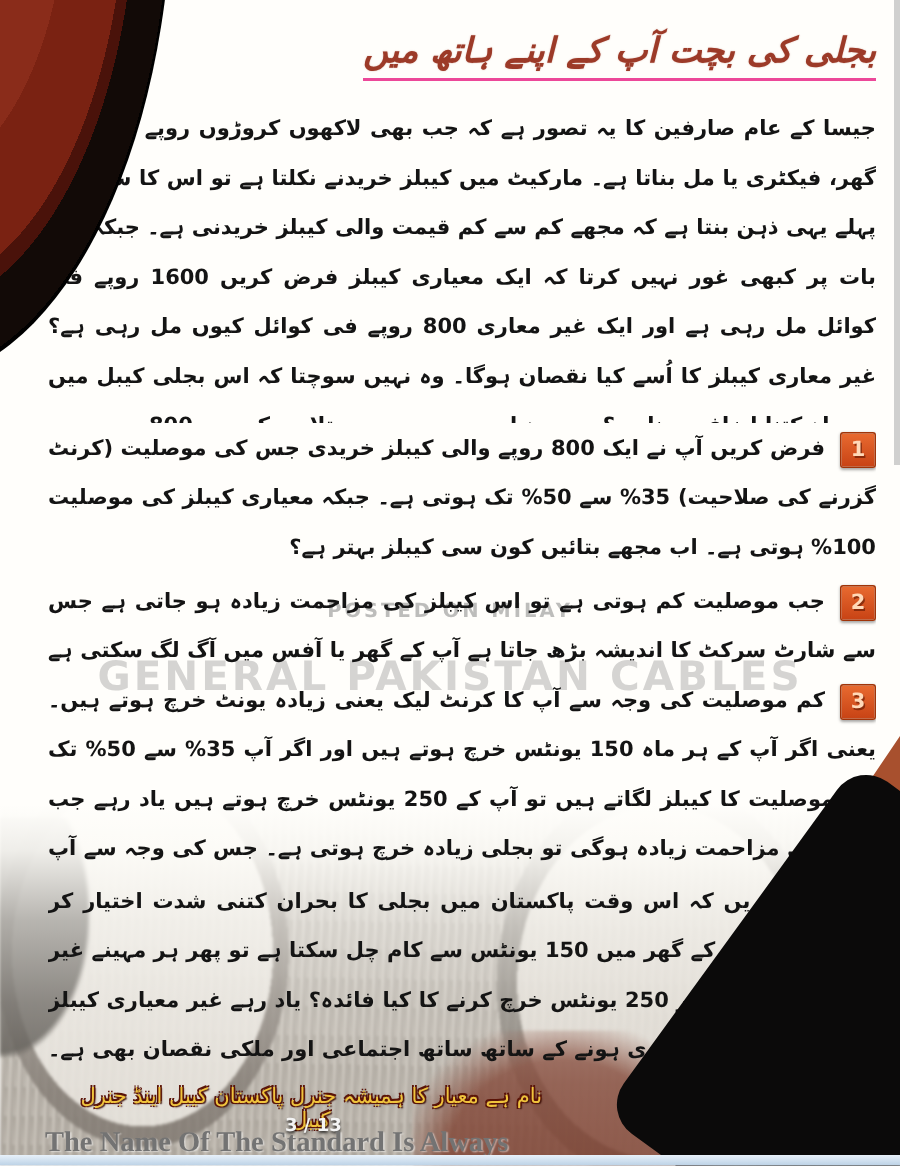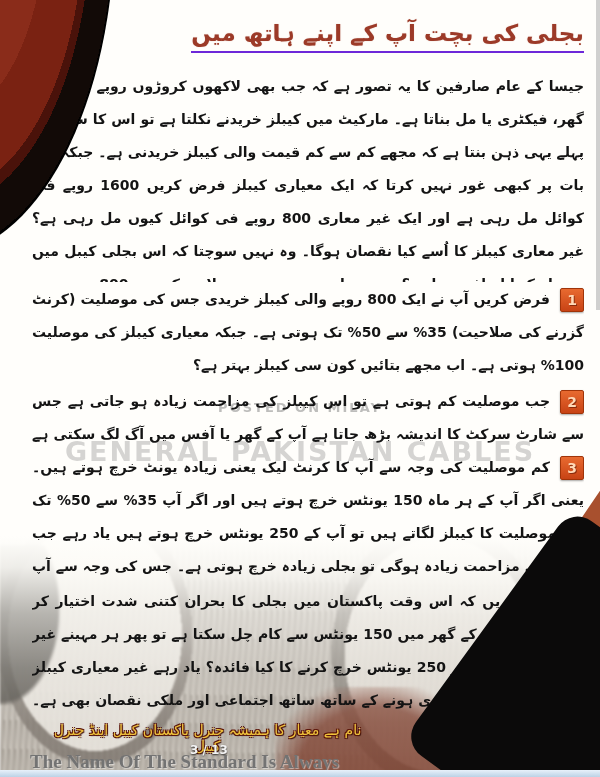"بجلی کی بچت آپ کے" .title { border-bottom: 2px solid #6d28d9 -> 2px solid #ec4899; font-style: none -> italic }
